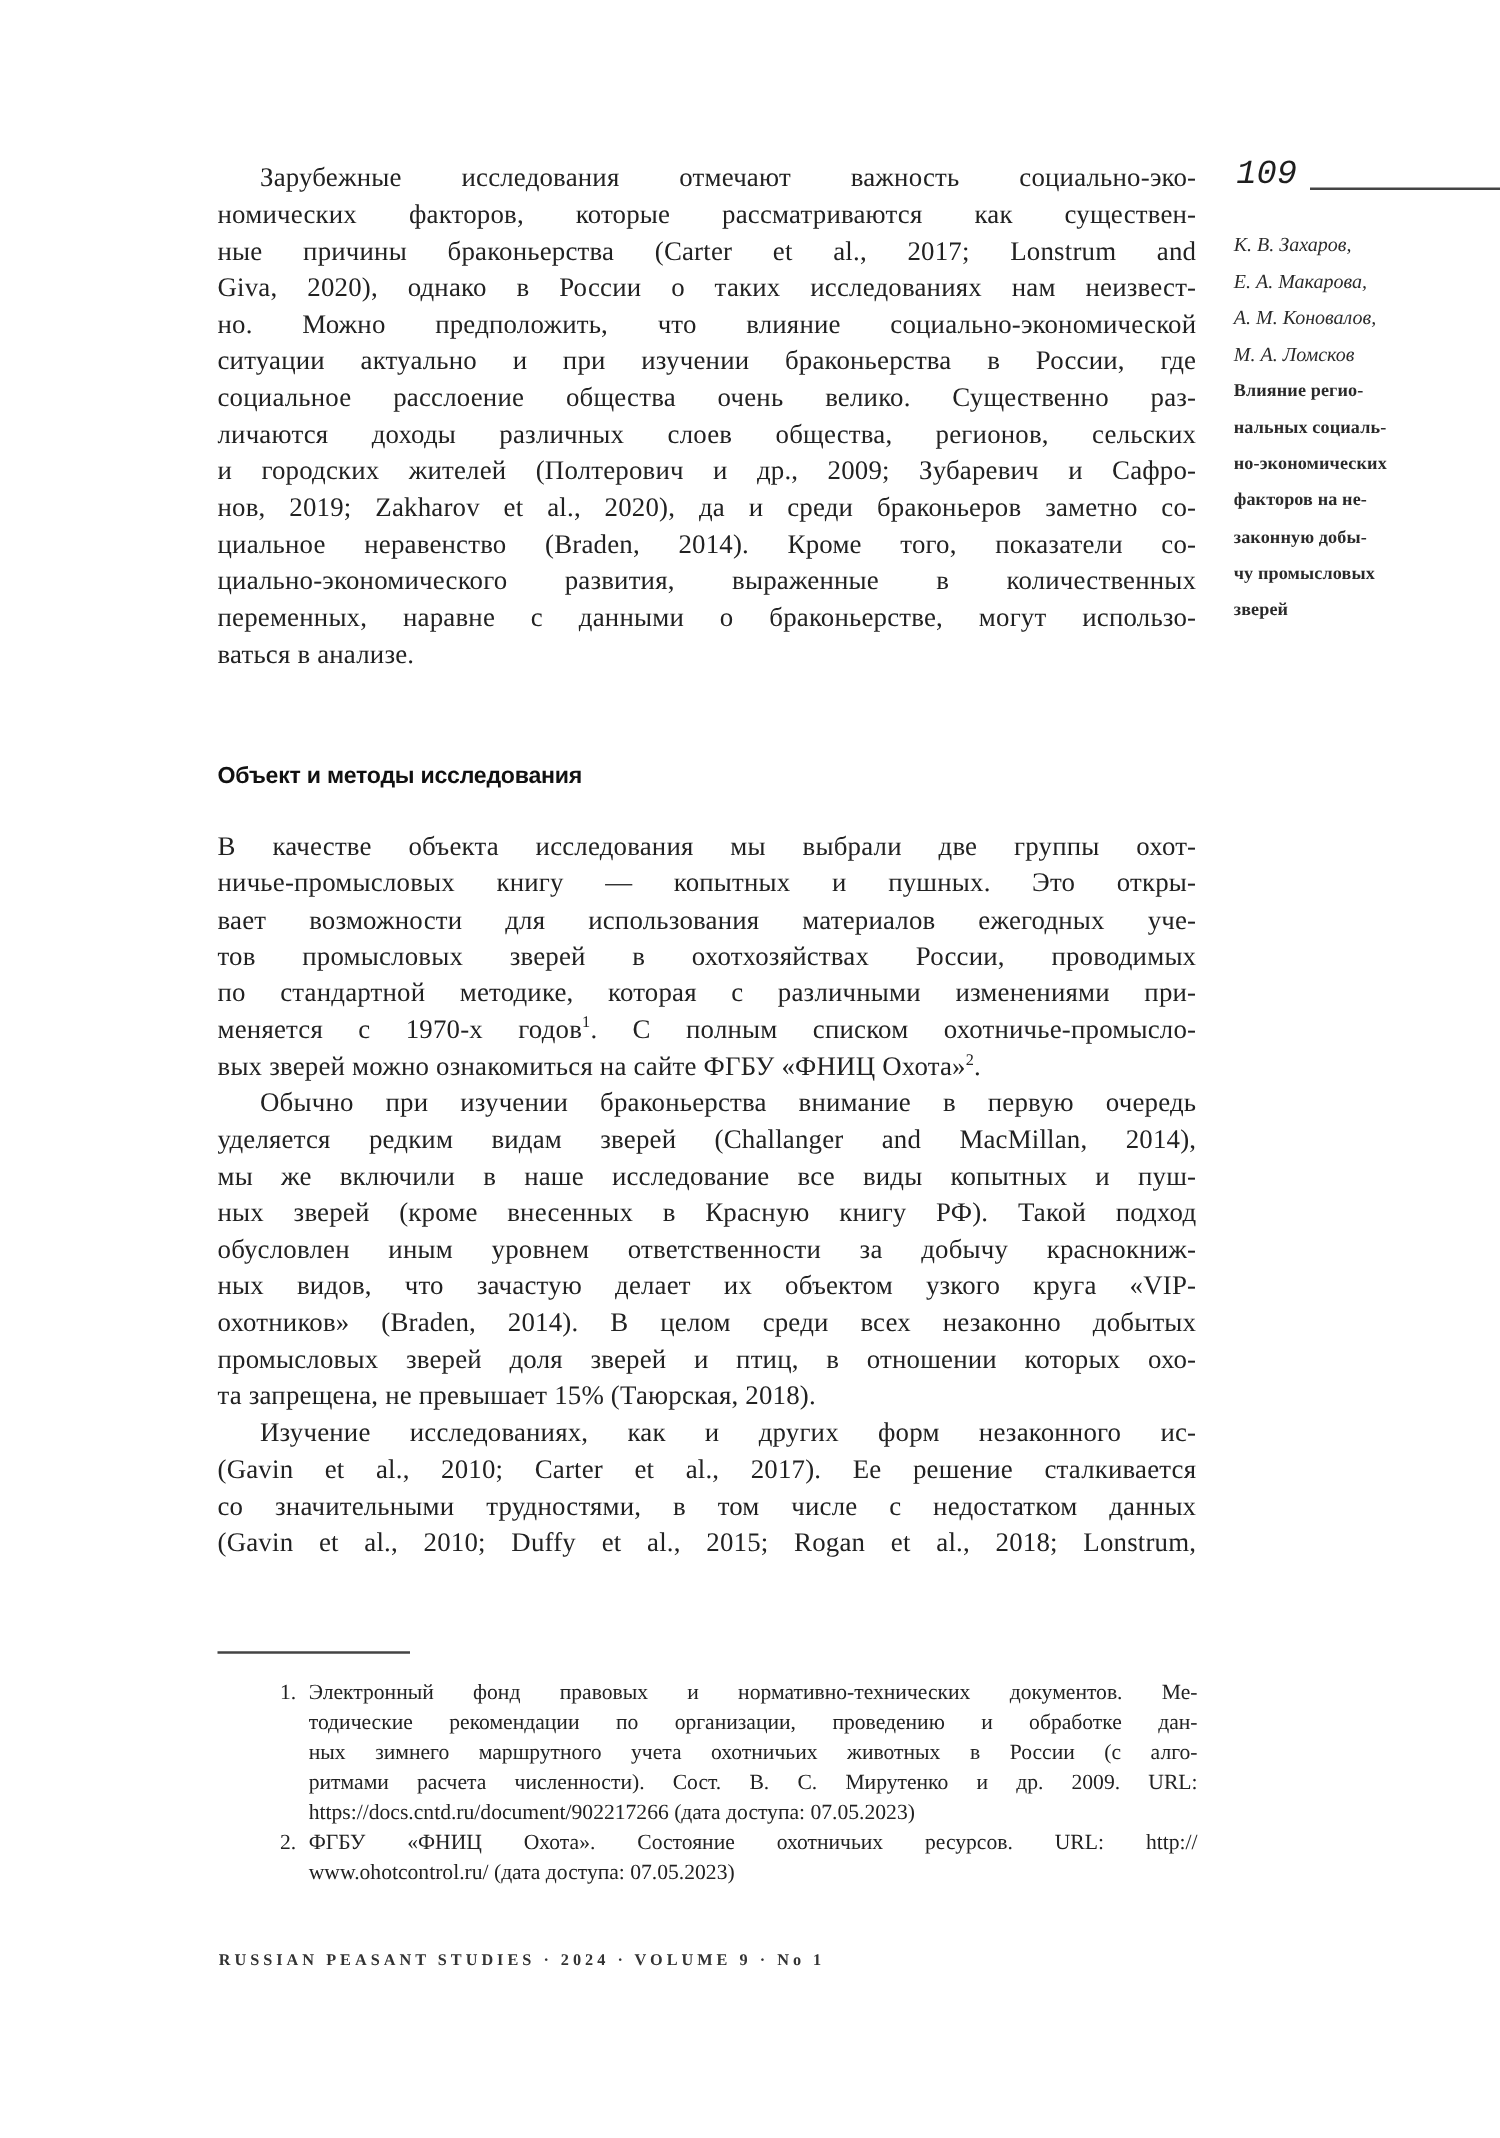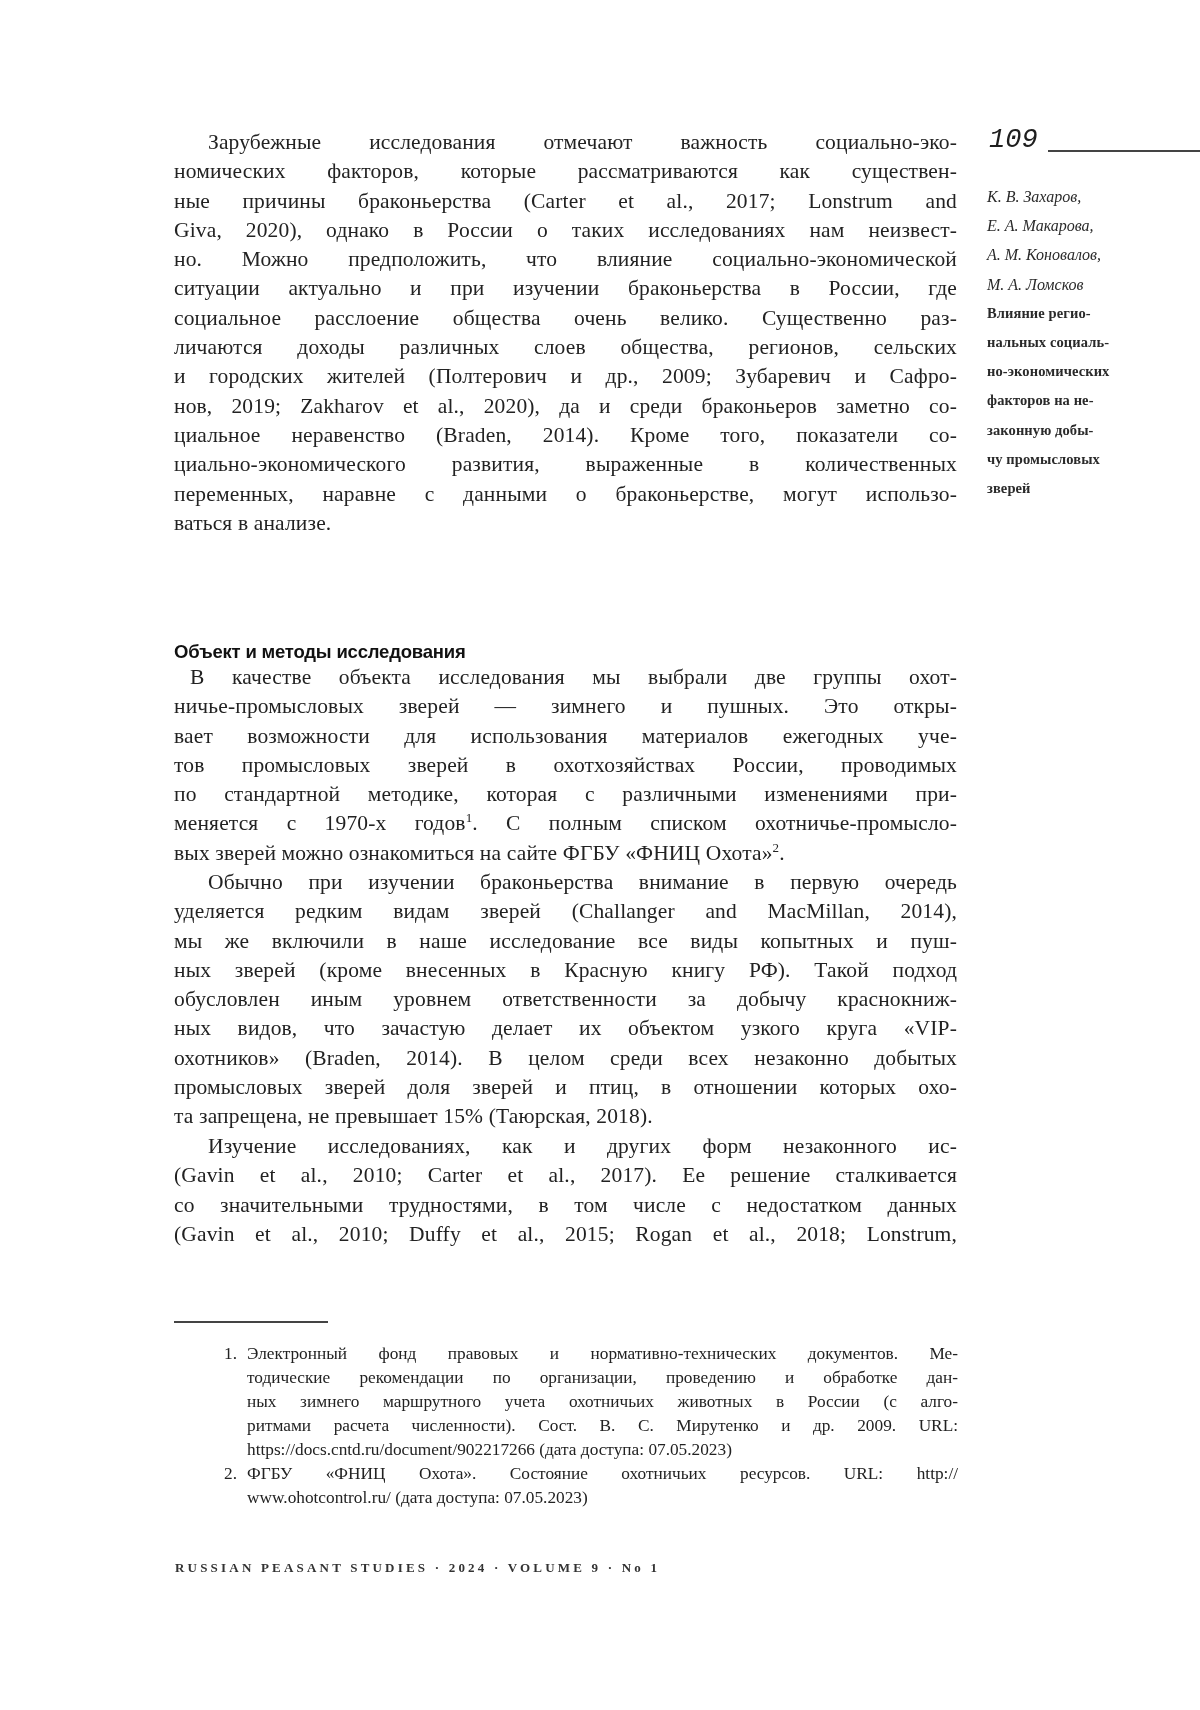"Объект и методы исследования" .heading { margin-top: 32px -> none }
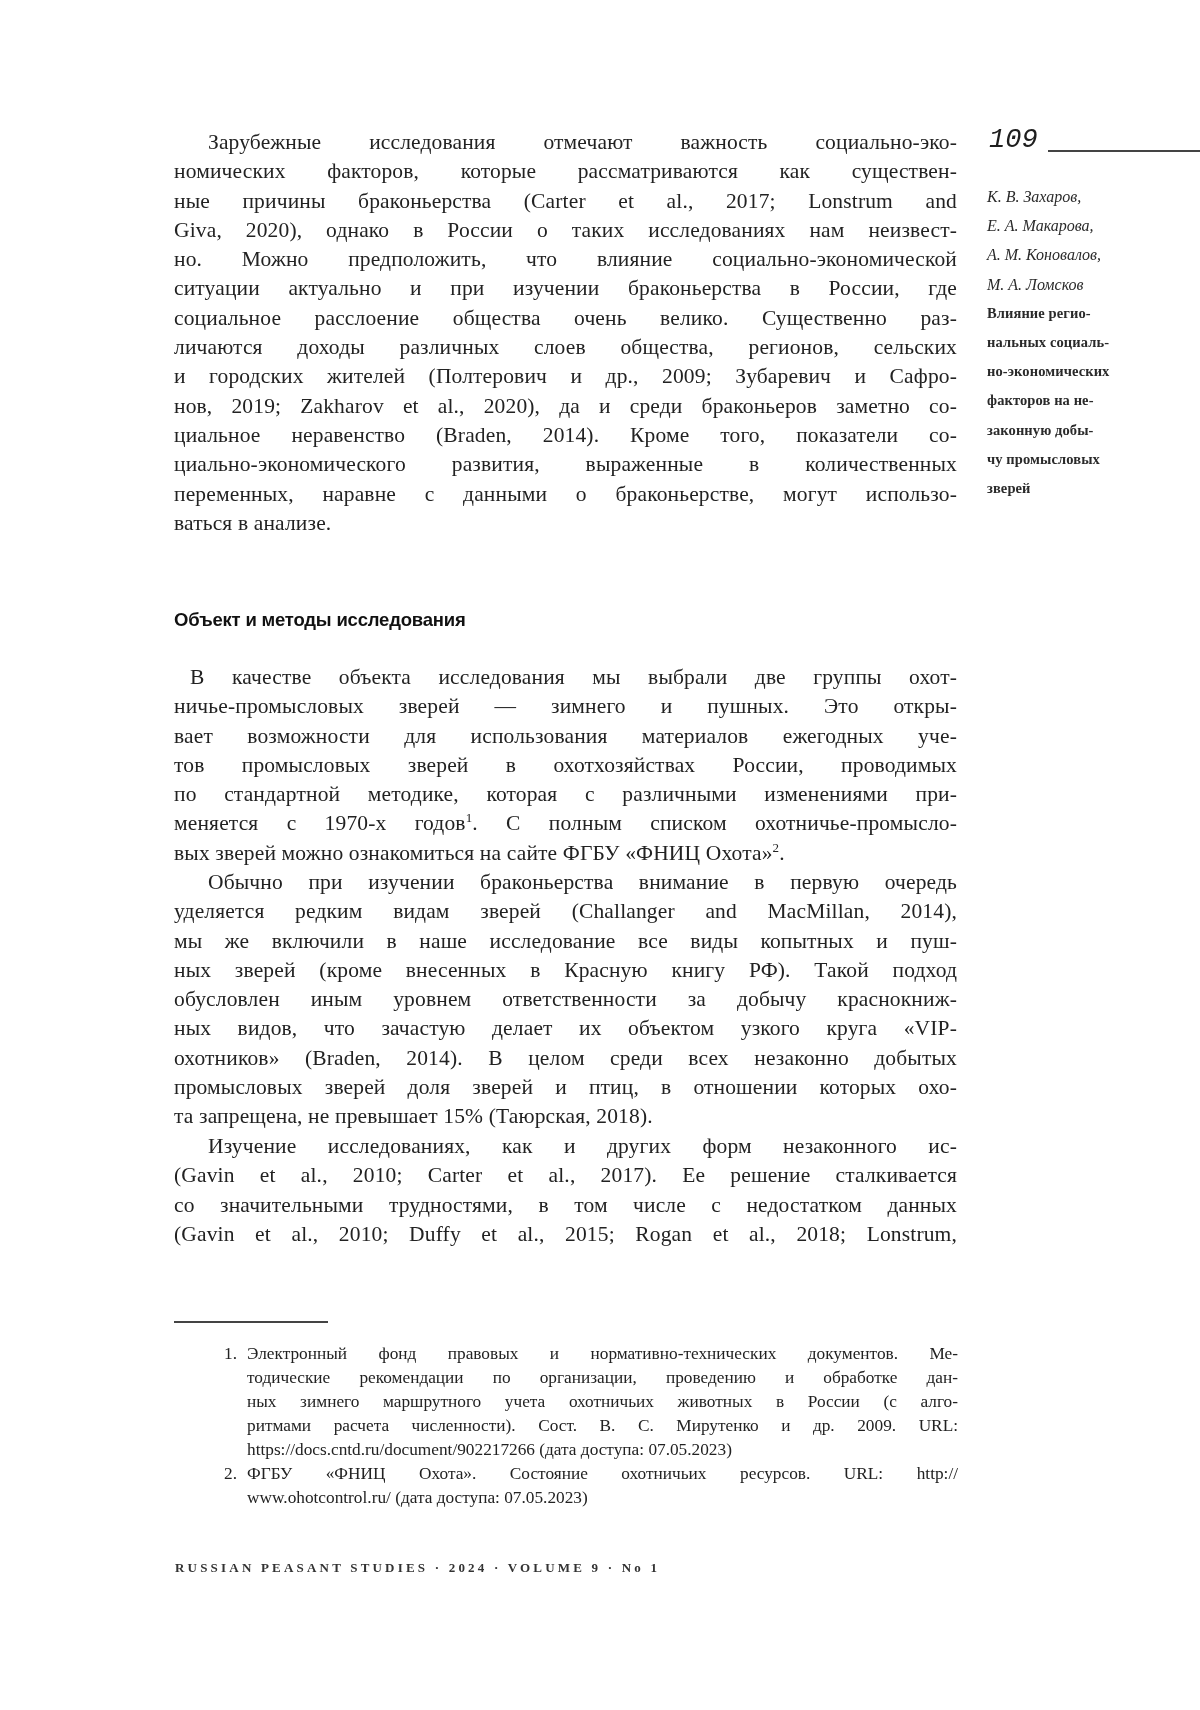"В качестве объекта исследования мы" span.line { margin-left: 16px -> none }
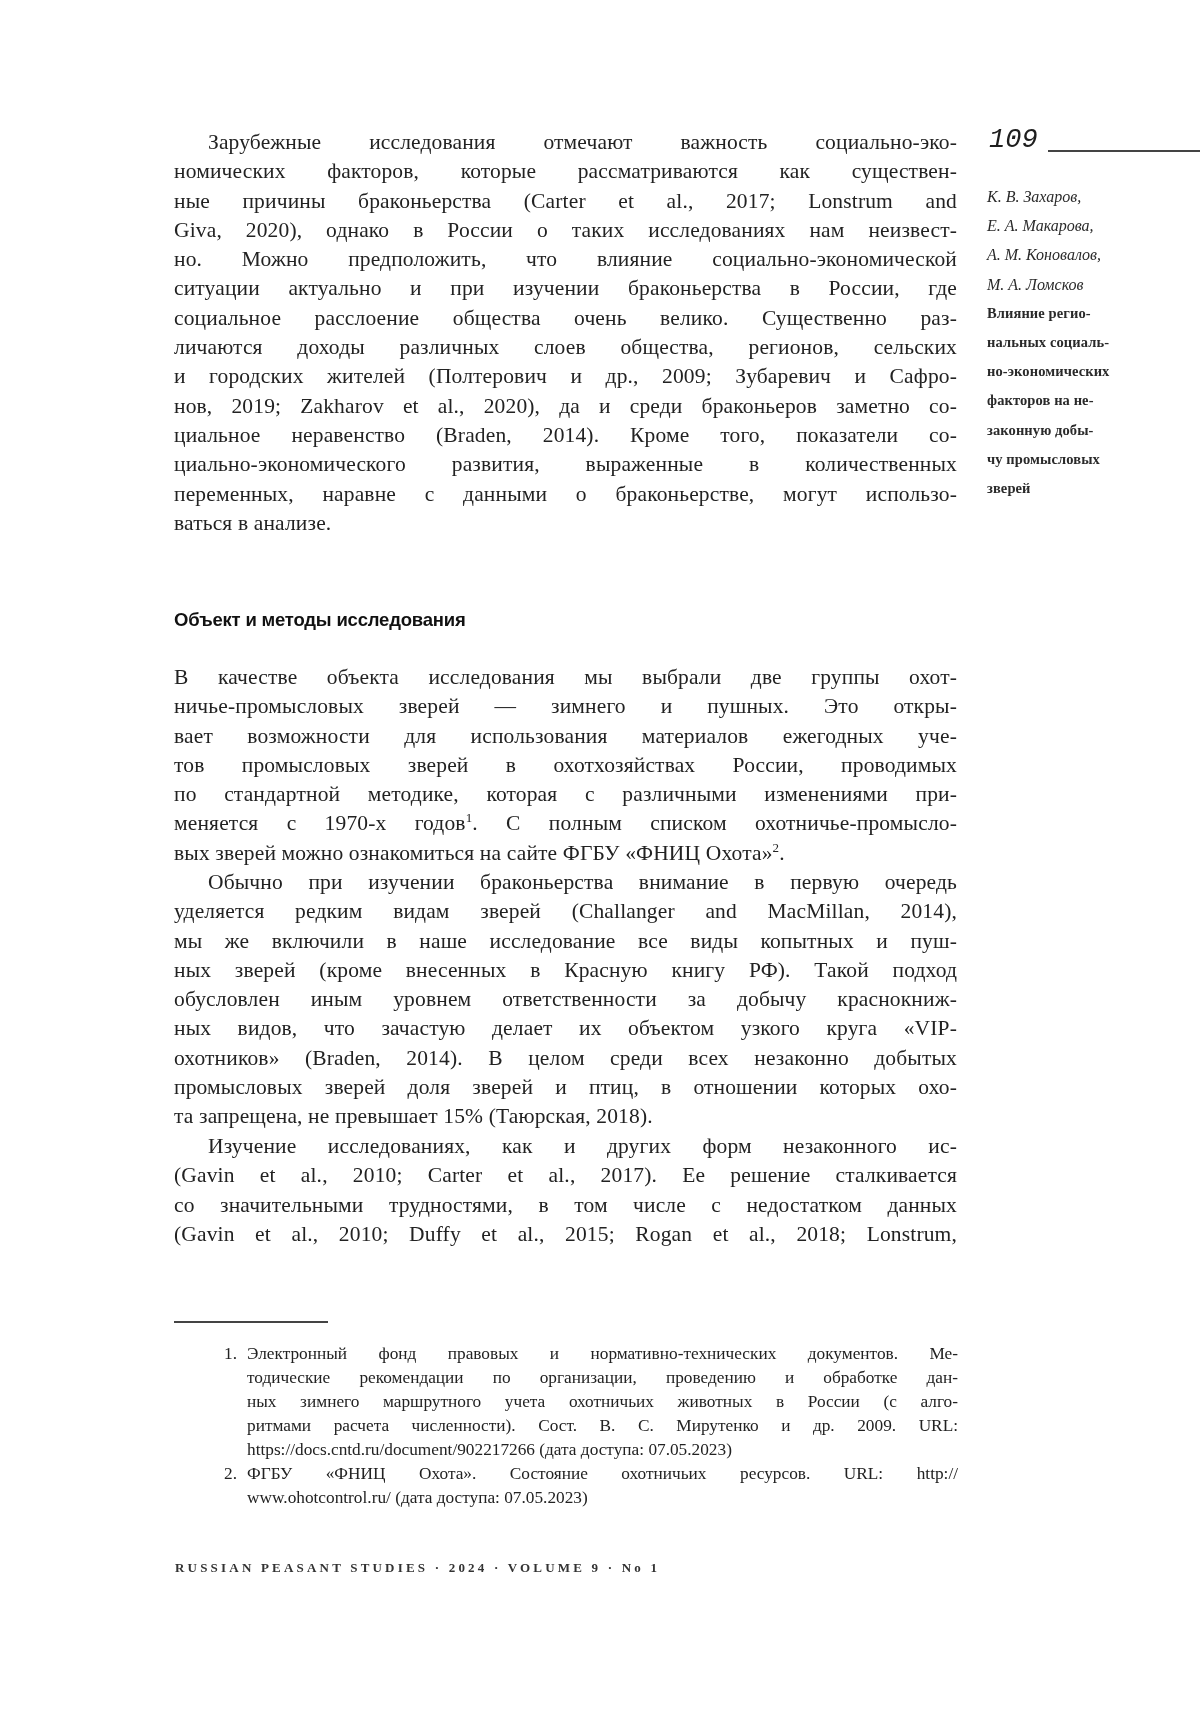"ничье-промысловых зверей — зимнего и" span.line { text: зверей — зимнего -> книгу — копытных }
